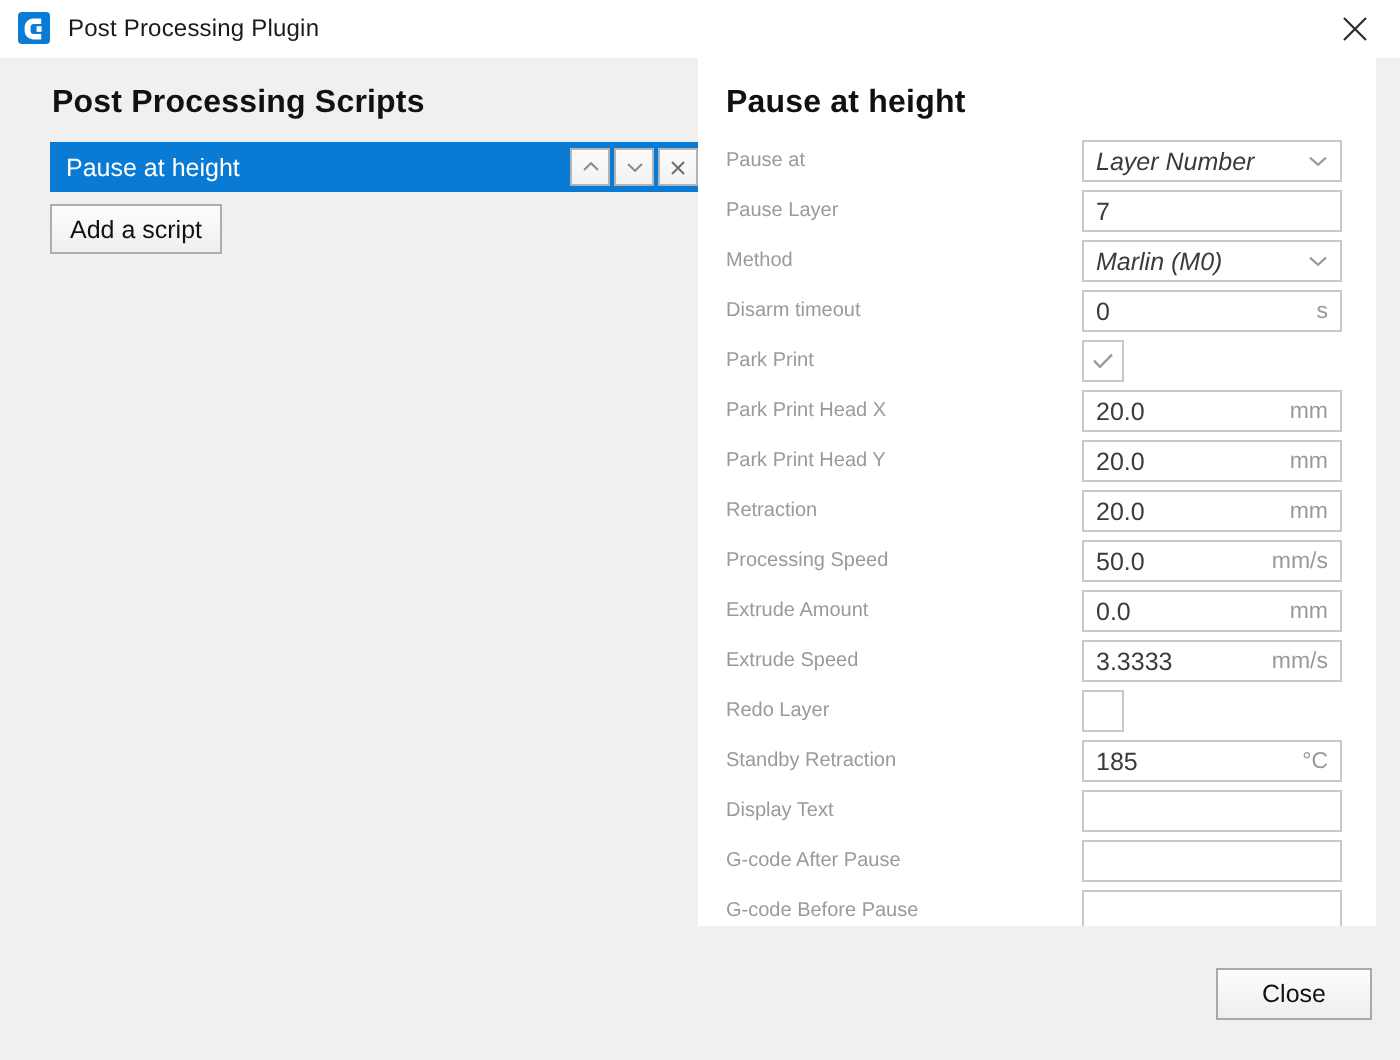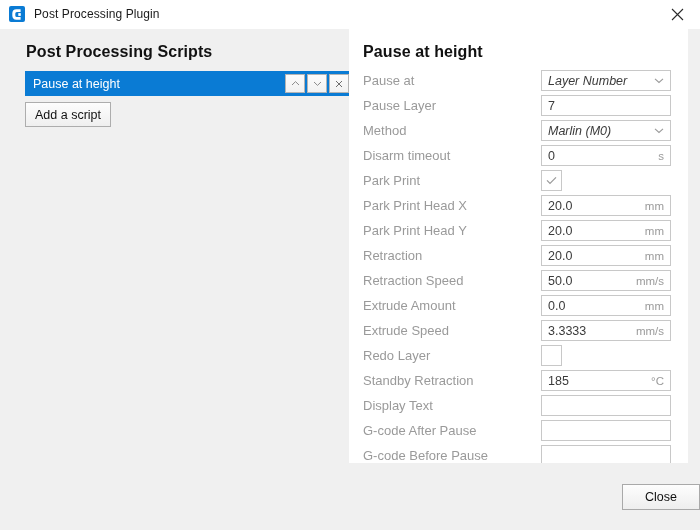"Pause at" .field-label { font-size: 13px -> 10px }
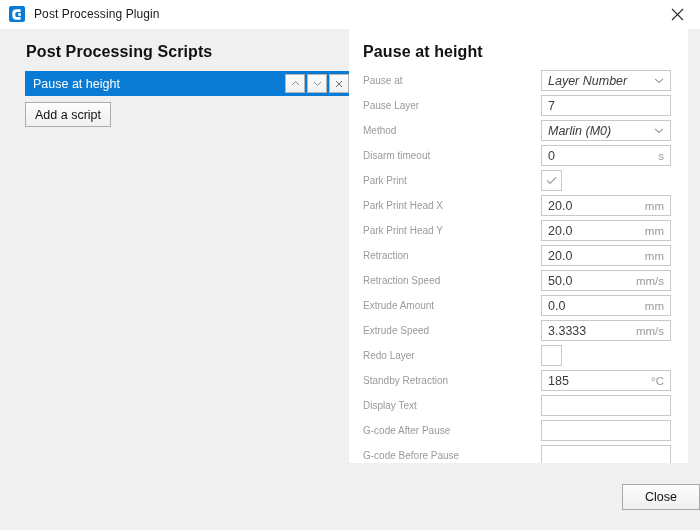"Retraction Speed" div.field-label { text: Retraction -> Processing }
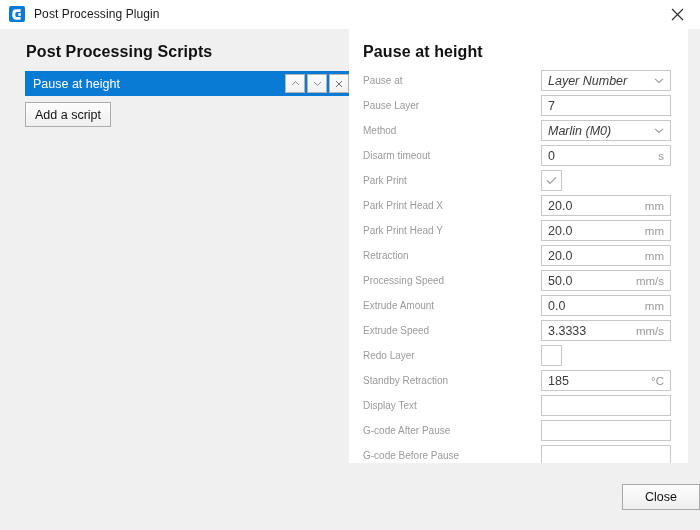"Close" .footer { padding-right: none -> 14px }
